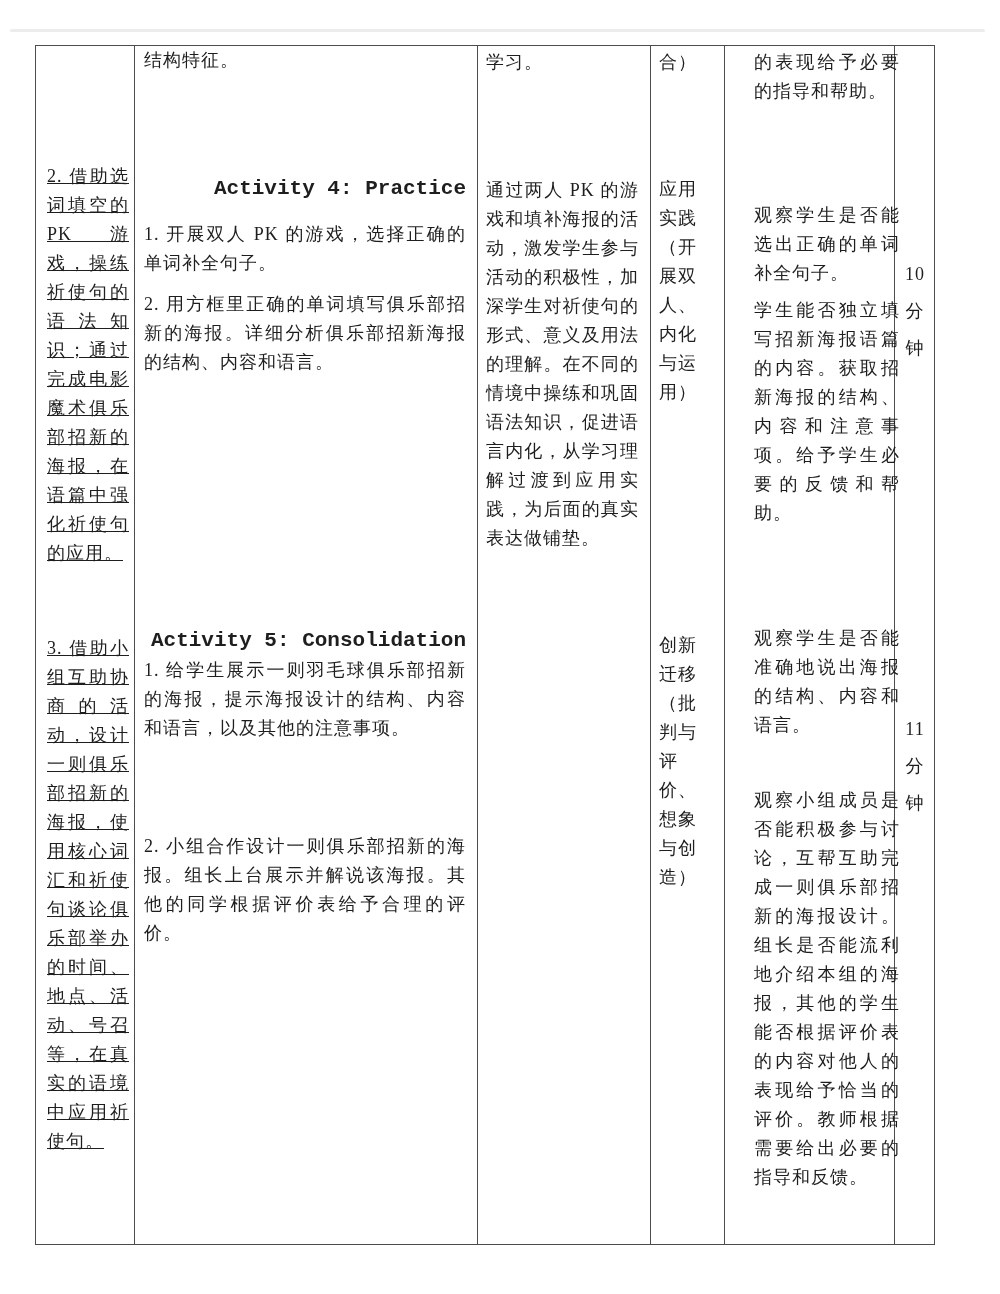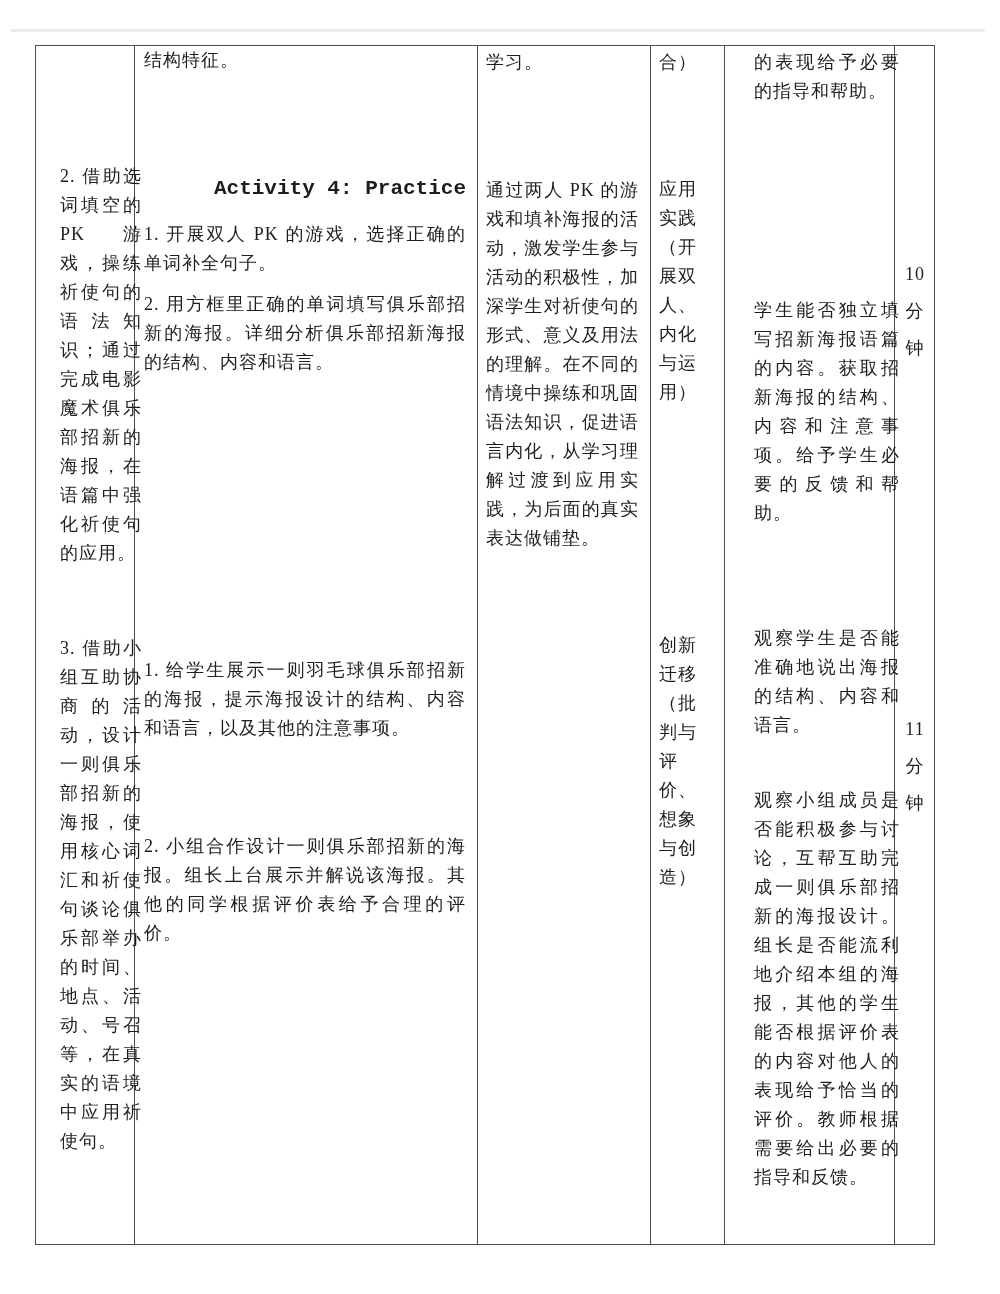"2. 借助选词填空的PK" .c1 .blk { left: 24px -> 11px; text-decoration: none -> underline }
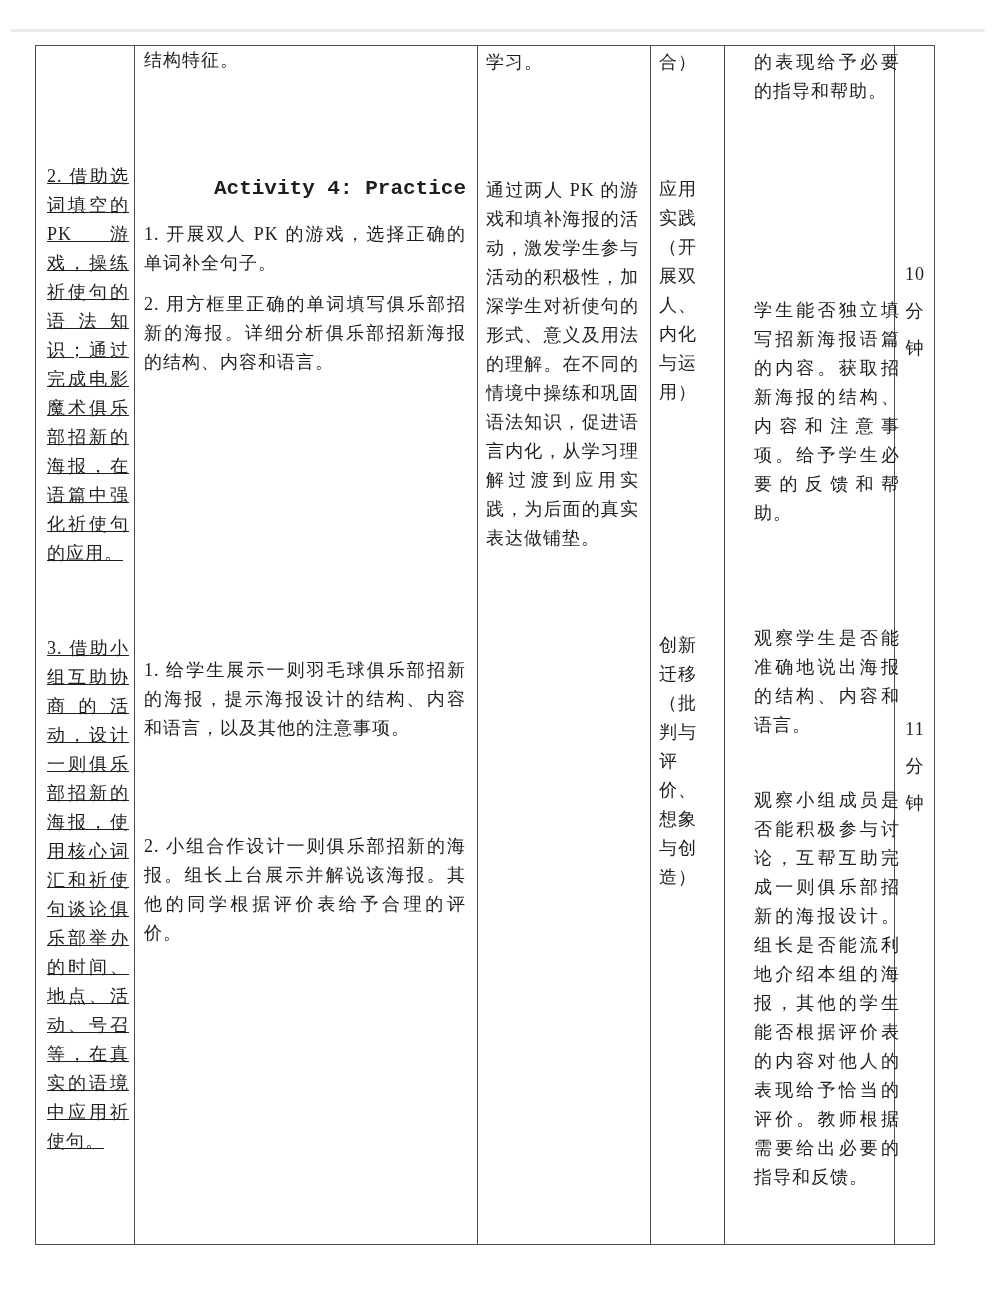"观察学生是否能选出正确的单词补全句子。" div.blk { html: none -> <div>观察学生是否能选出正确的单词补全句子。</div> }
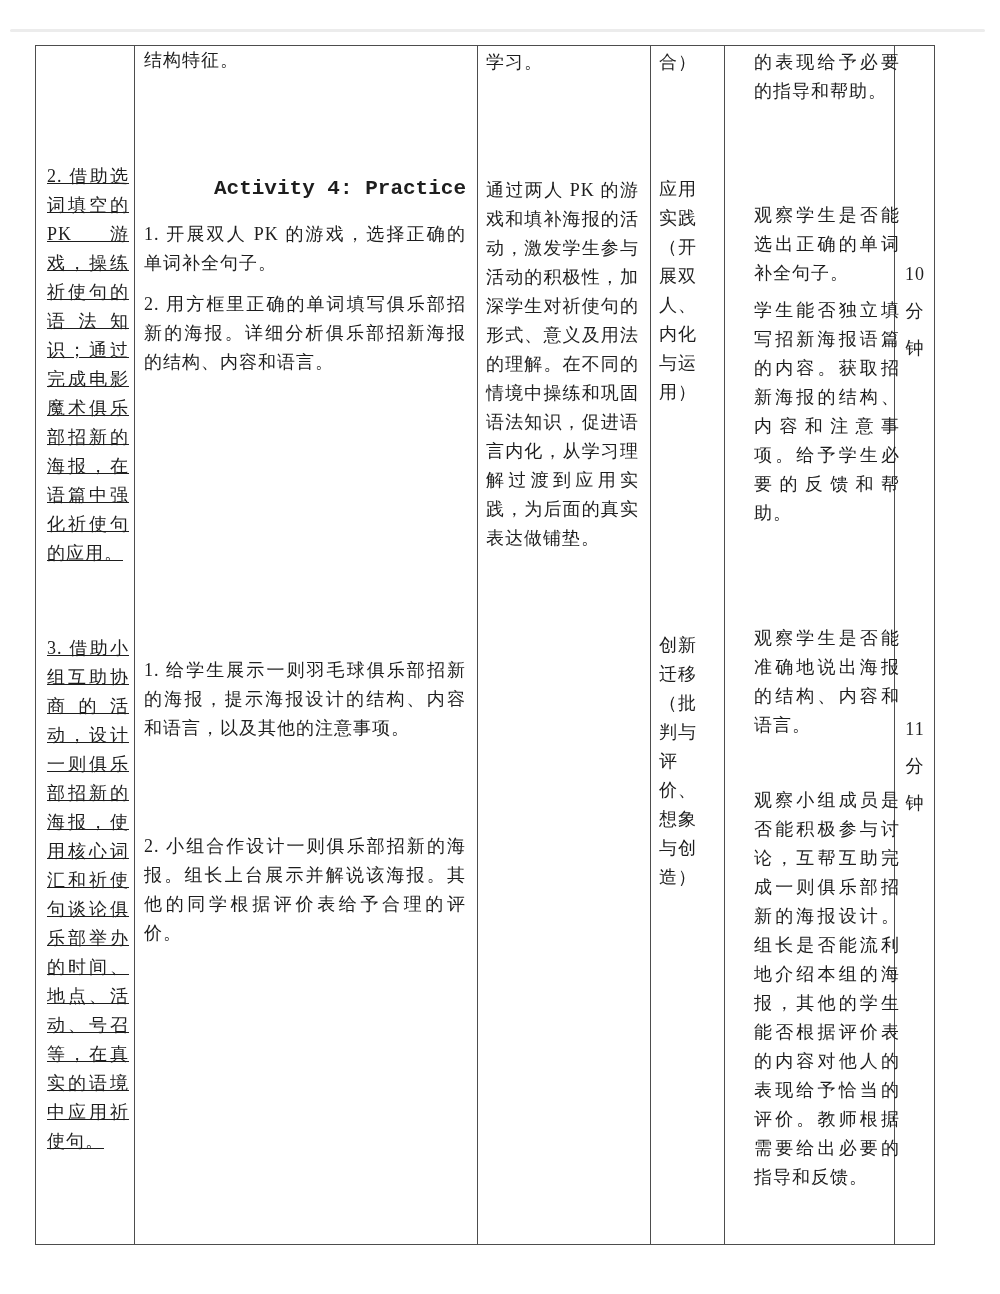"Activity 5: Consolidation" div.blk { html: none -> <div>Activity 5: Consolidation</div> }
